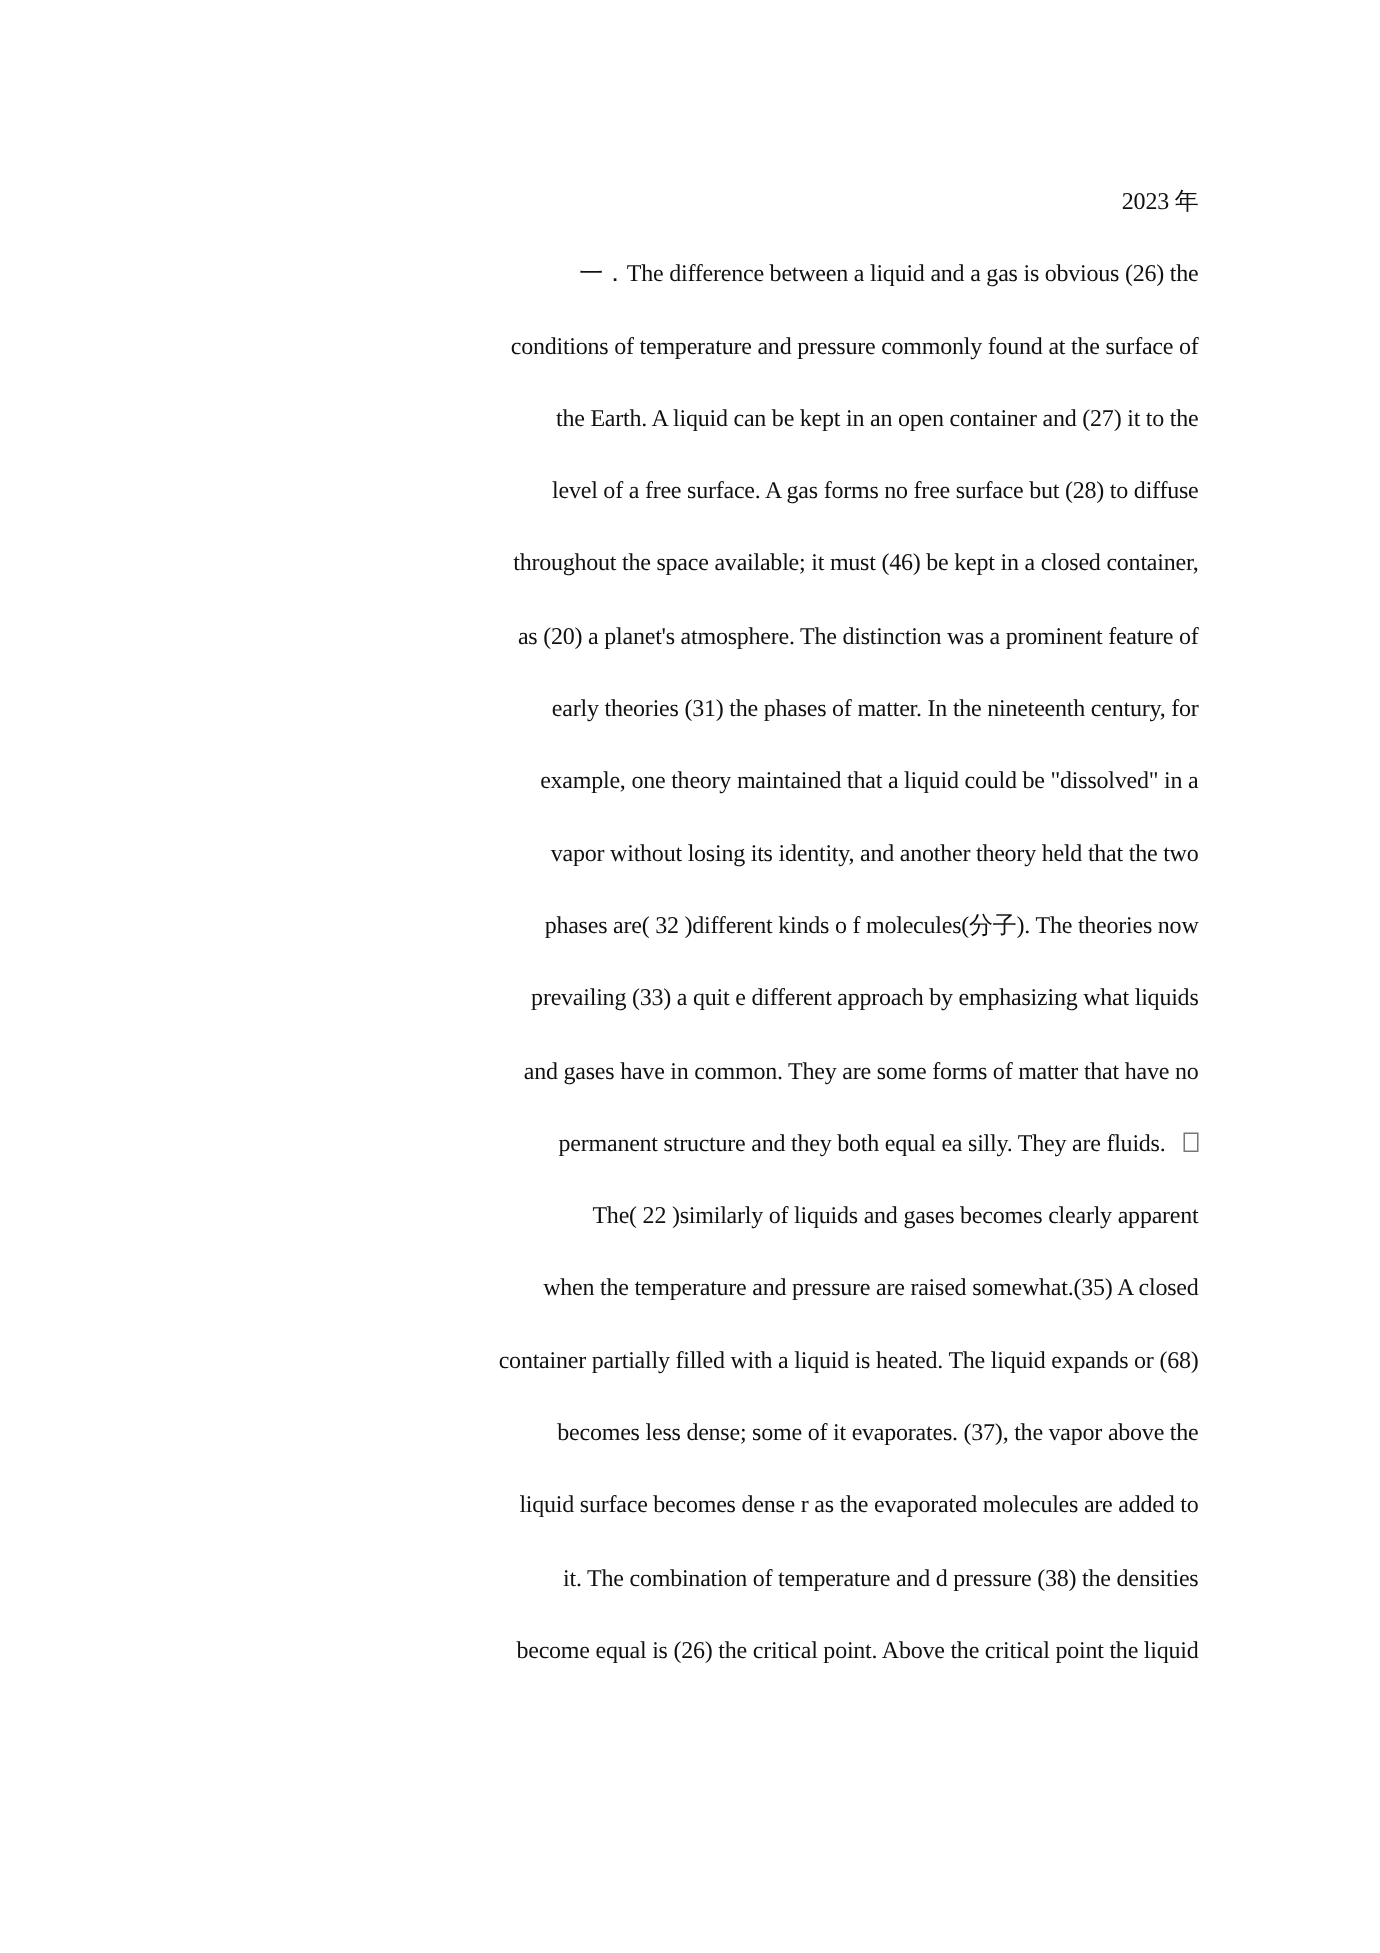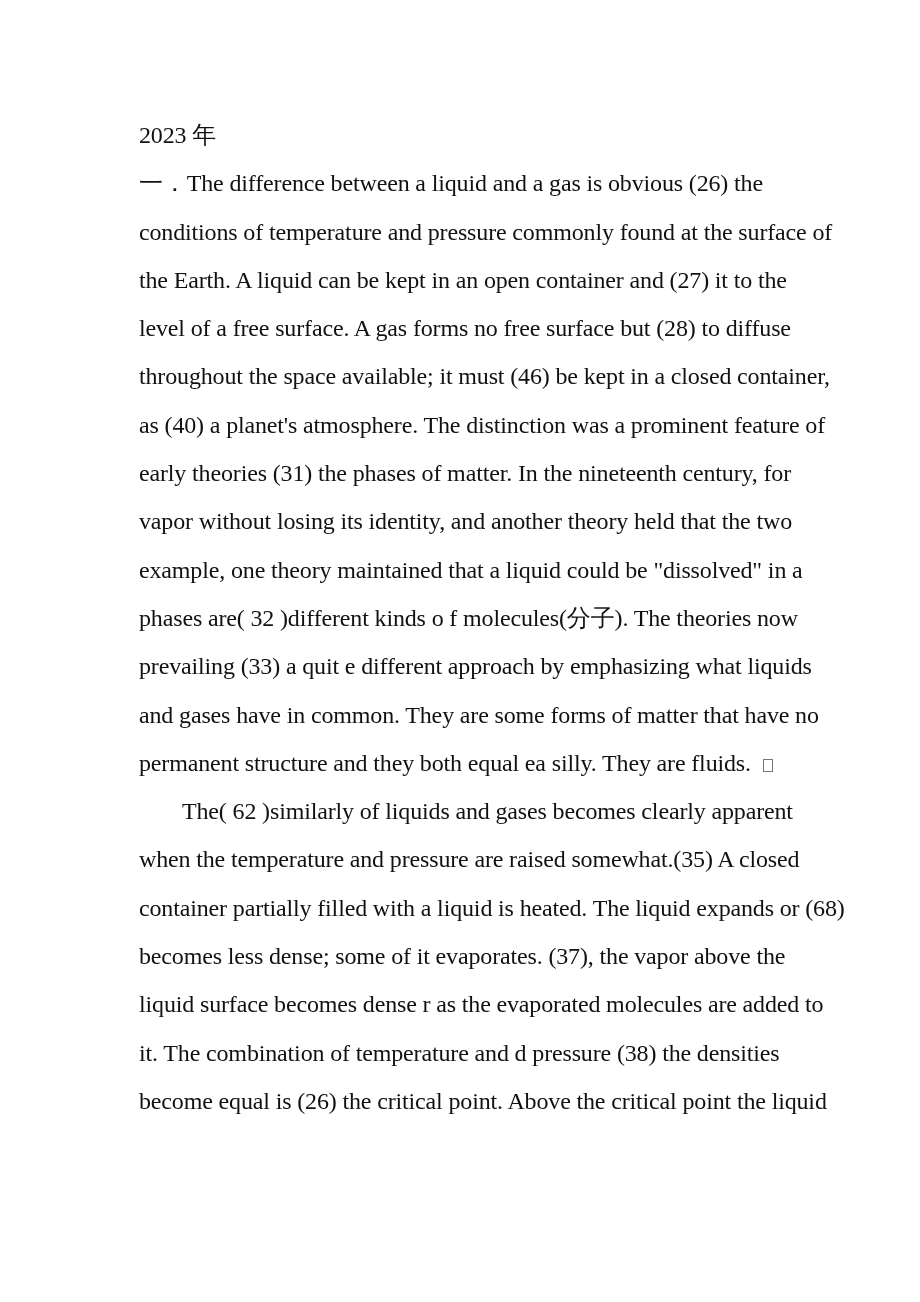"2023 年" .line { font-size: 24px -> 16px; text-align: none -> right }
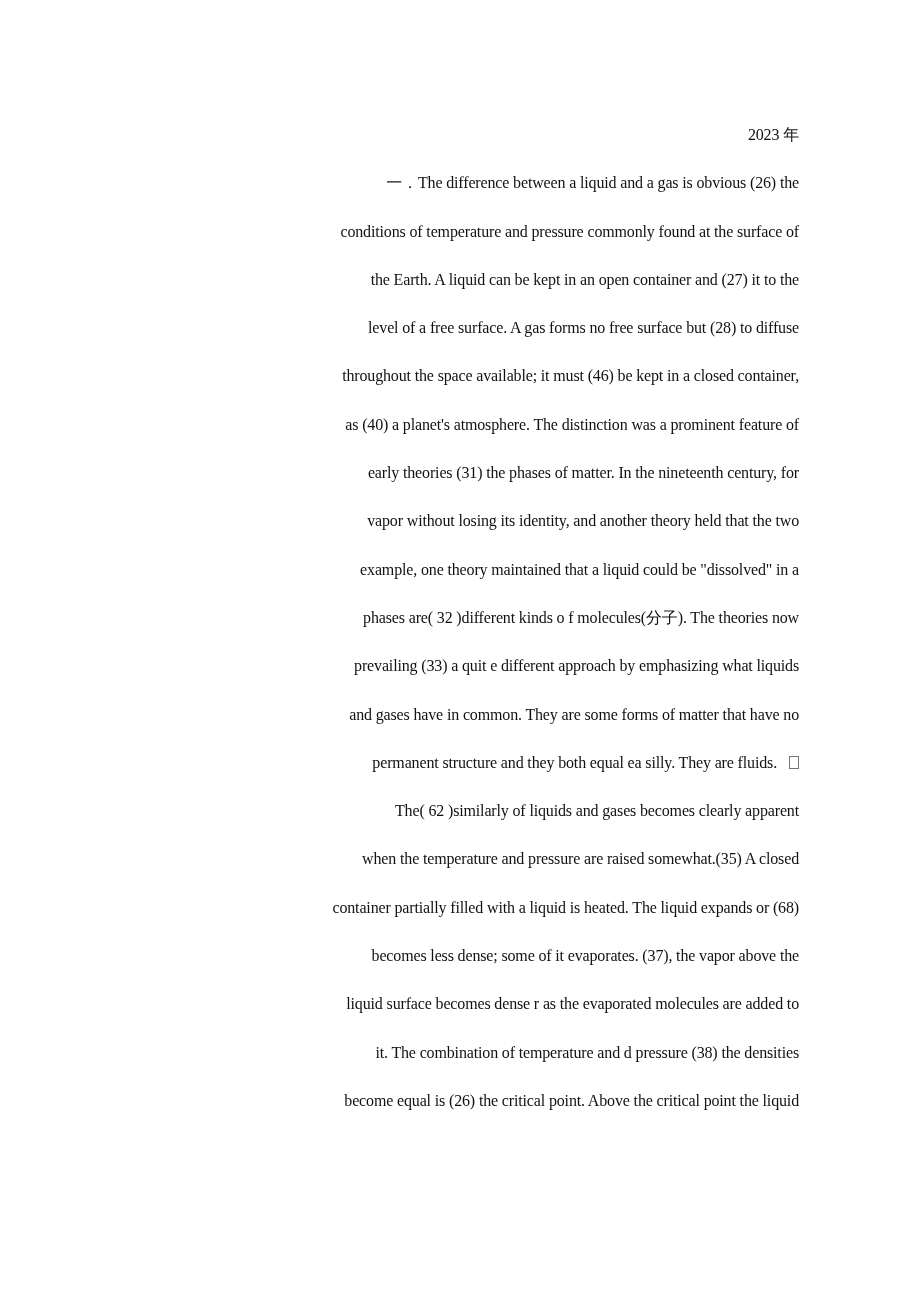"as (40) a planet's atmosphere." div.line { text: 40 -> 20 }
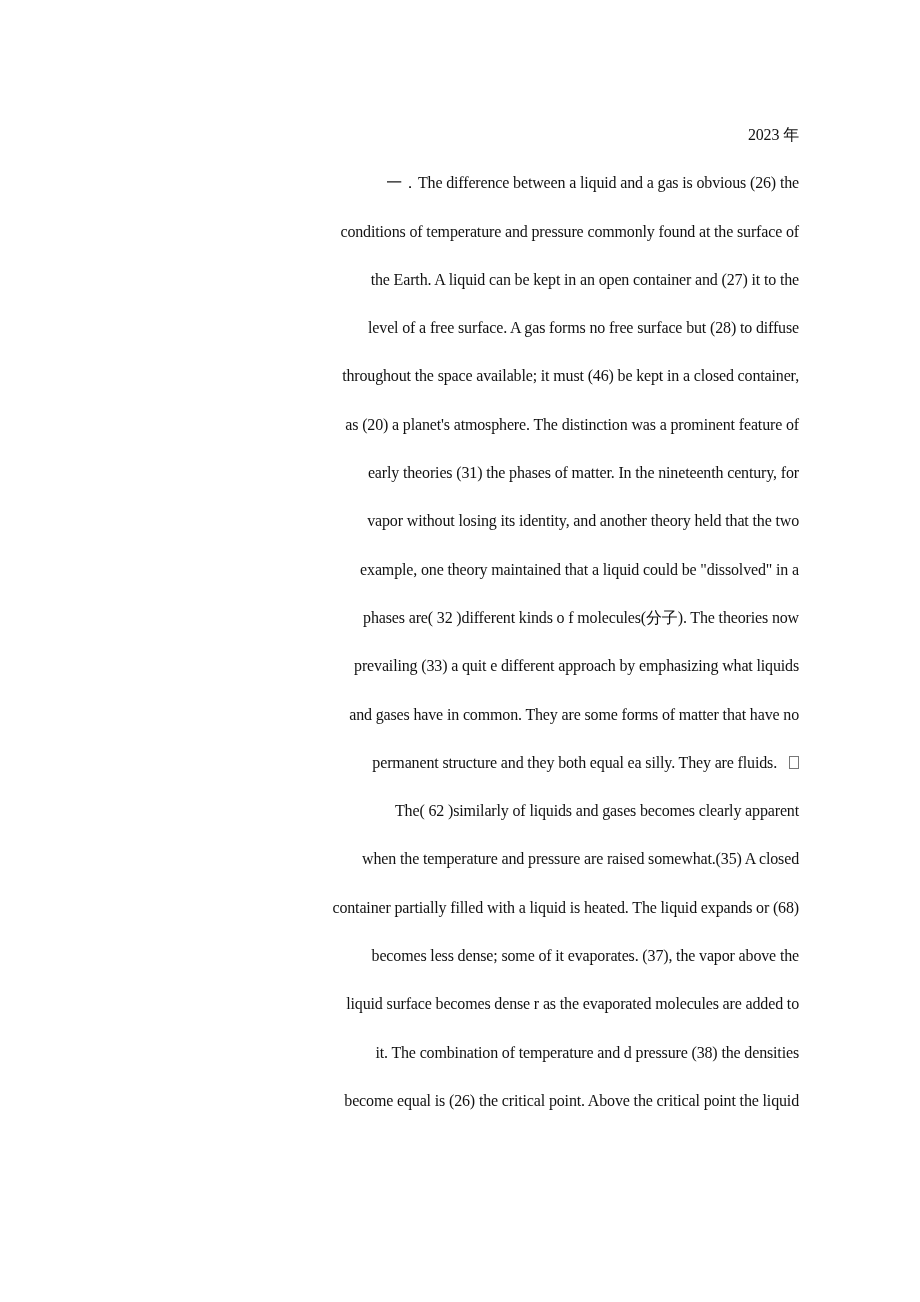"vapor without losing its identity," div.line { order: before "example, one theory maintained that" -> after "example, one theory maintained that" }
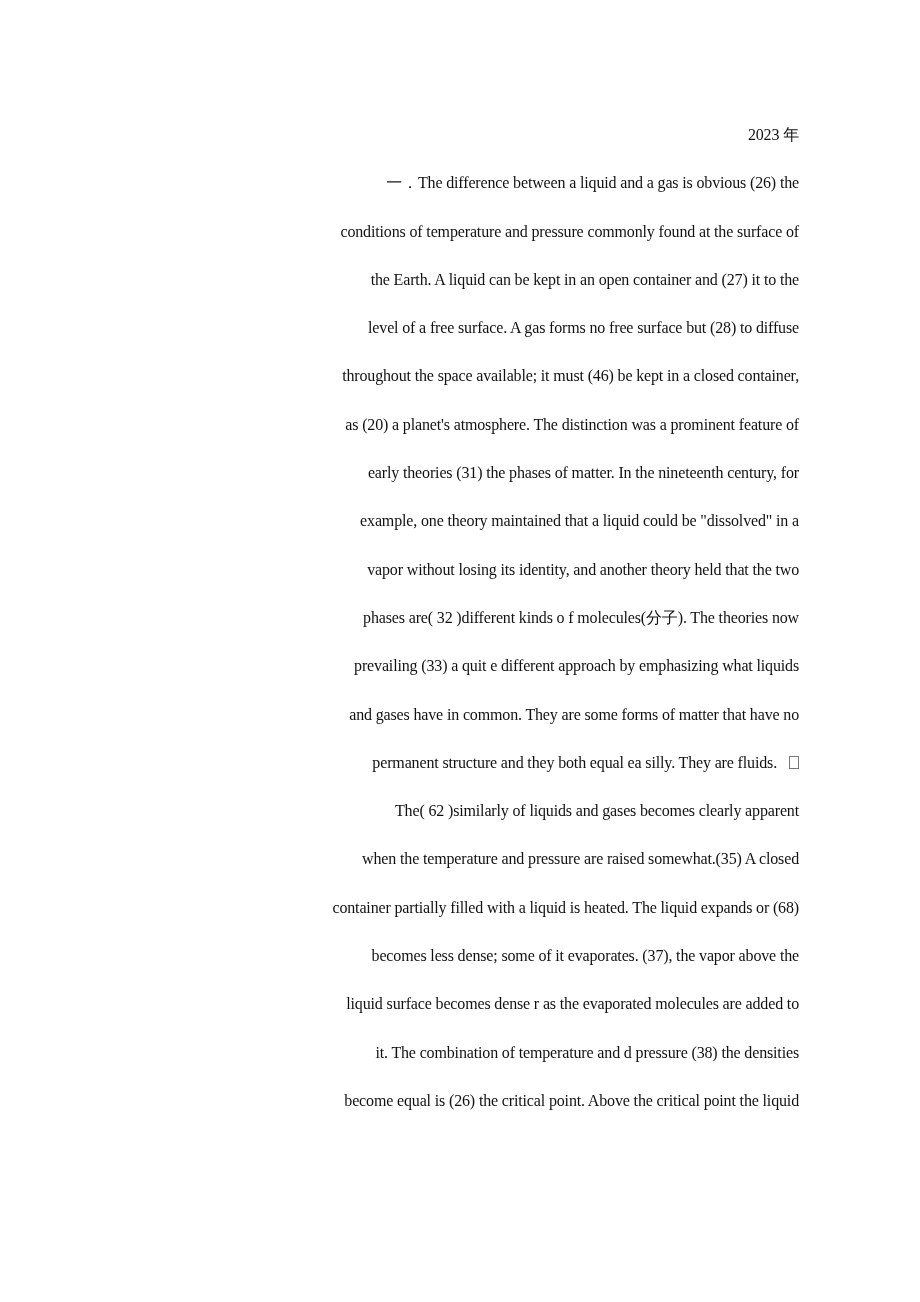"The( 62 )similarly of liquids" div.line { text: 62 -> 22 }
